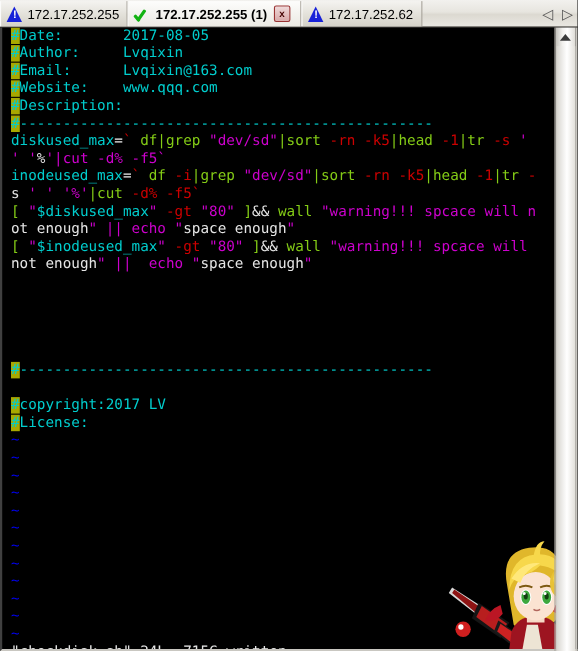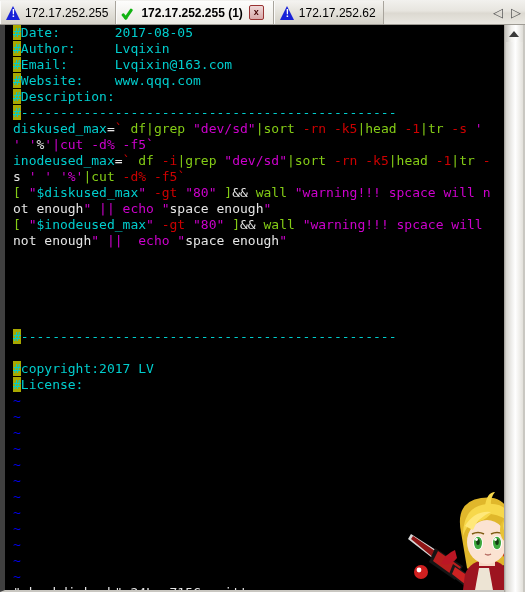"#Date: 2017-08-05" #term { border-left: 5px solid #404040 -> 2px solid #404040 }
